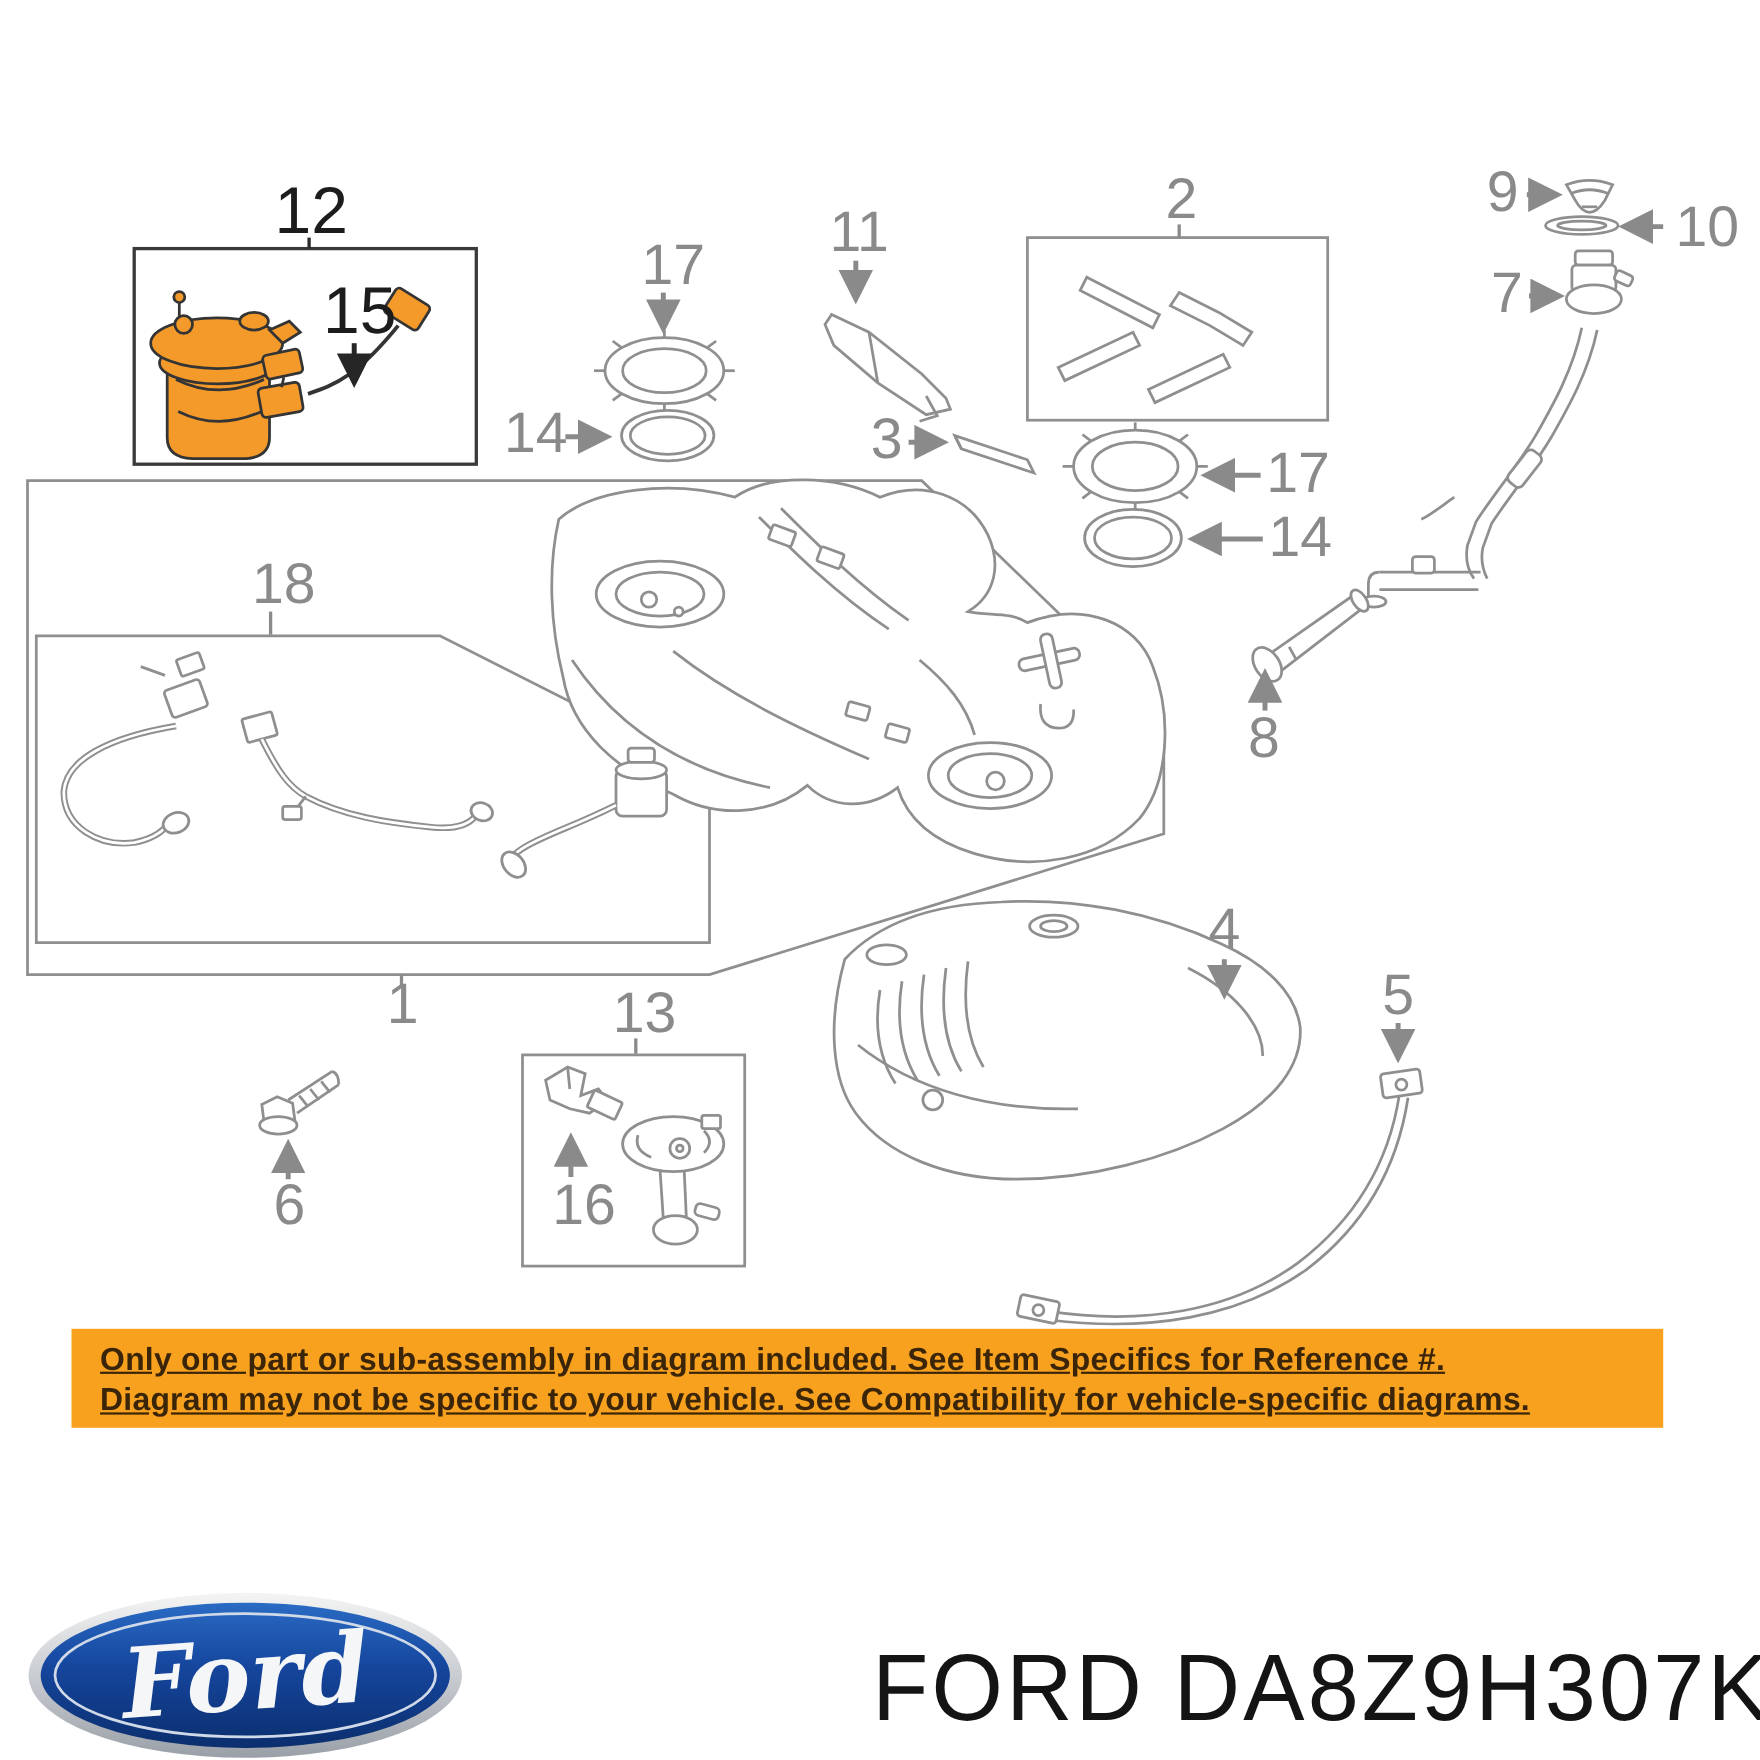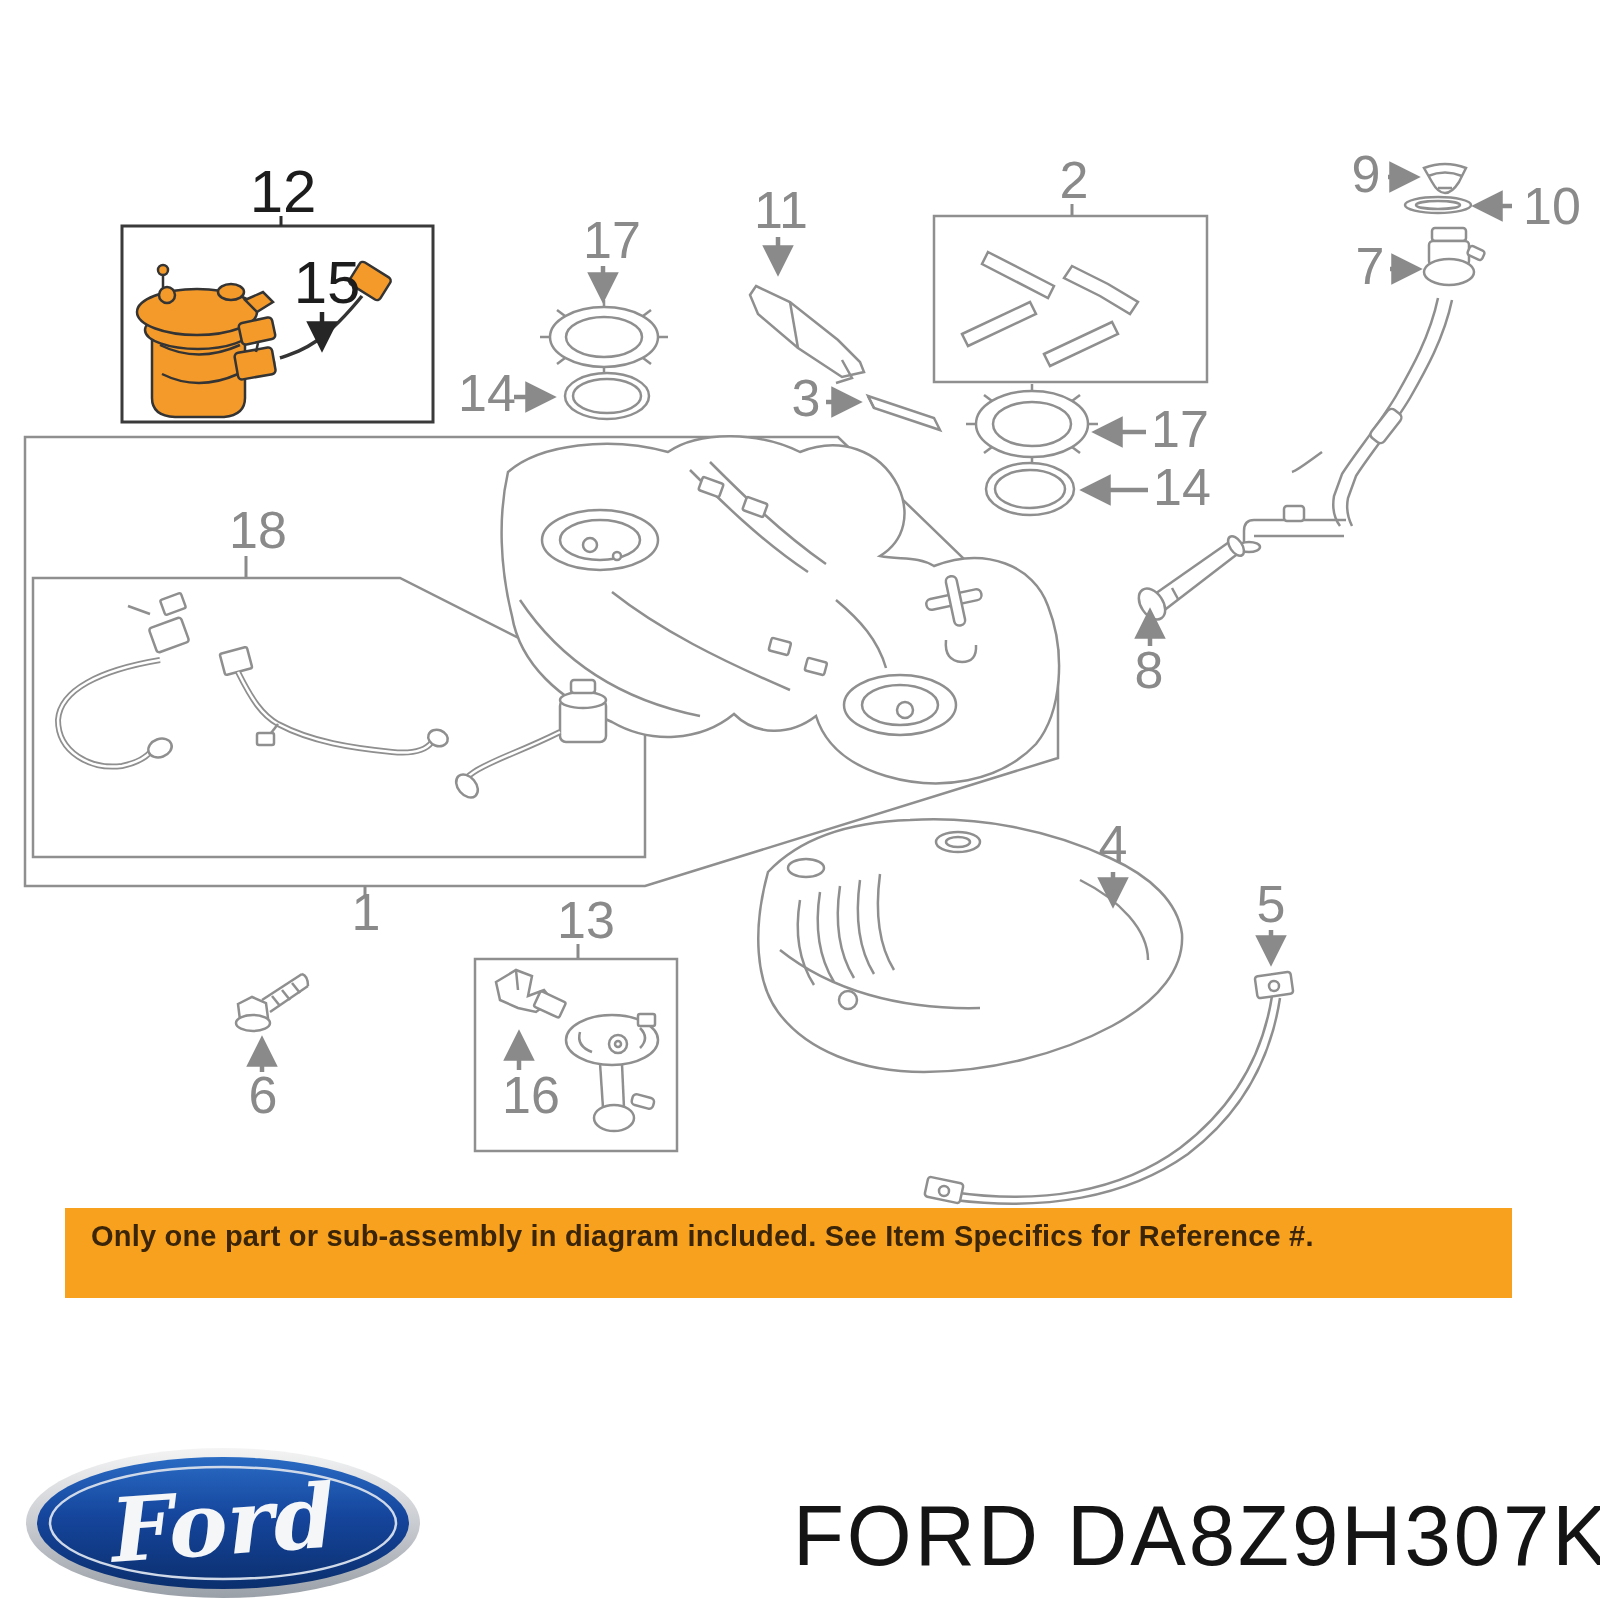"Only one part or sub-assembly" .banner { text-decoration: none -> underline }
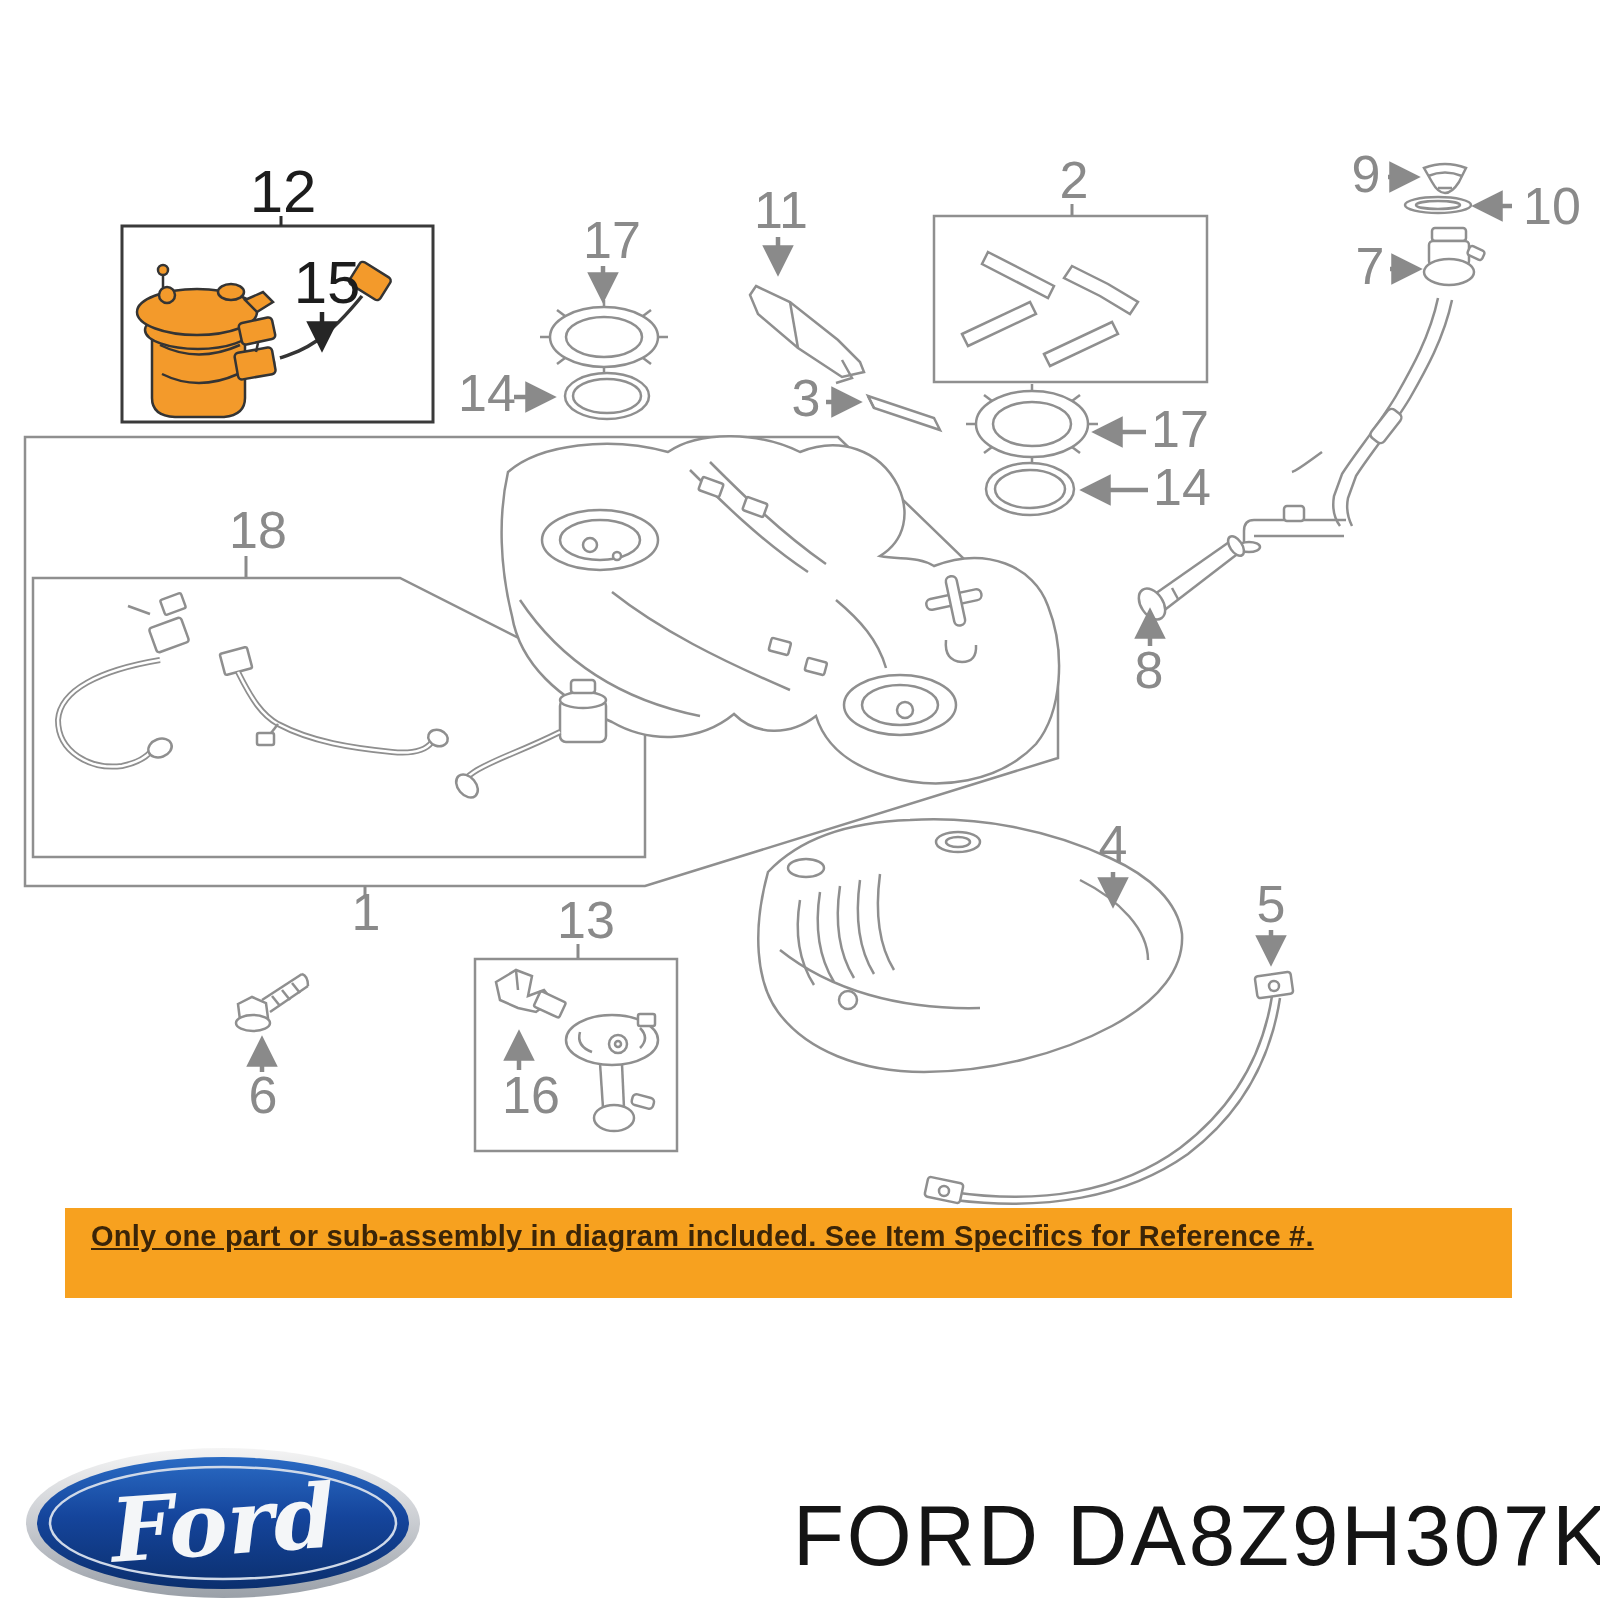"Diagram may not be specific" div { html: none -> <div>Diagram may not be specific to your vehicle. See Compatibility for vehicle-specific diagrams.</div> }
